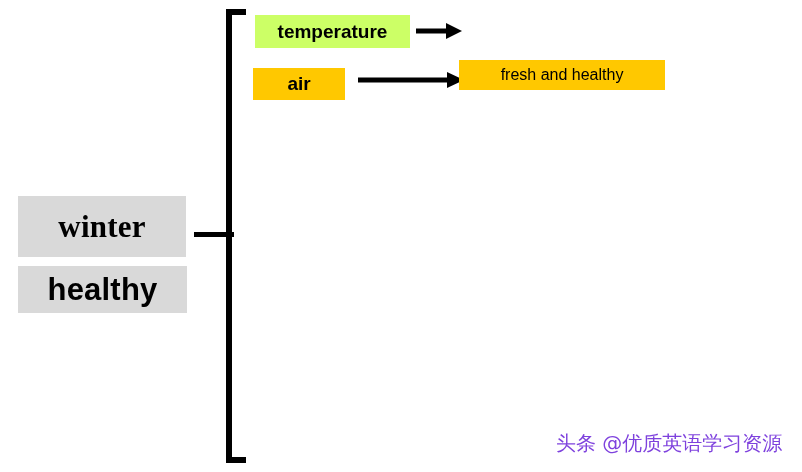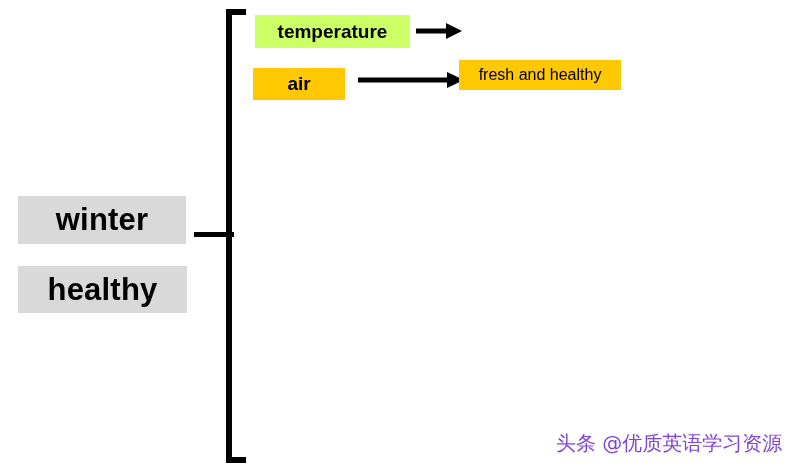"fresh and healthy" #value-air { width: 162px -> 206px }
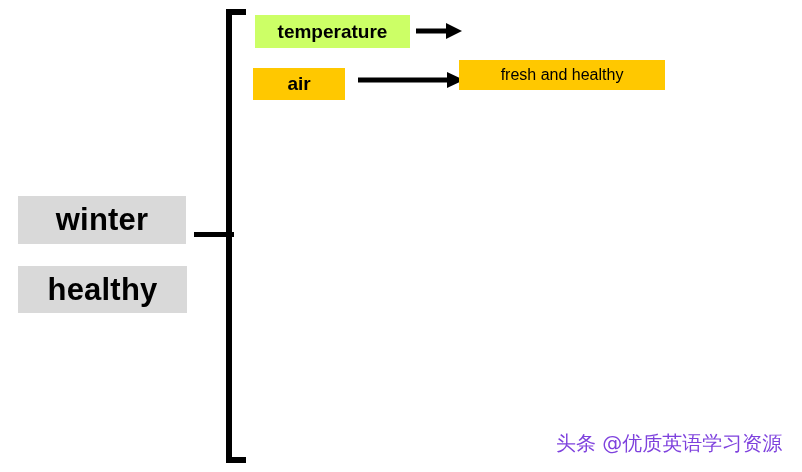"winter" #topic-winter { font-family: none -> Liberation Serif, serif; height: 48px -> 61px }
